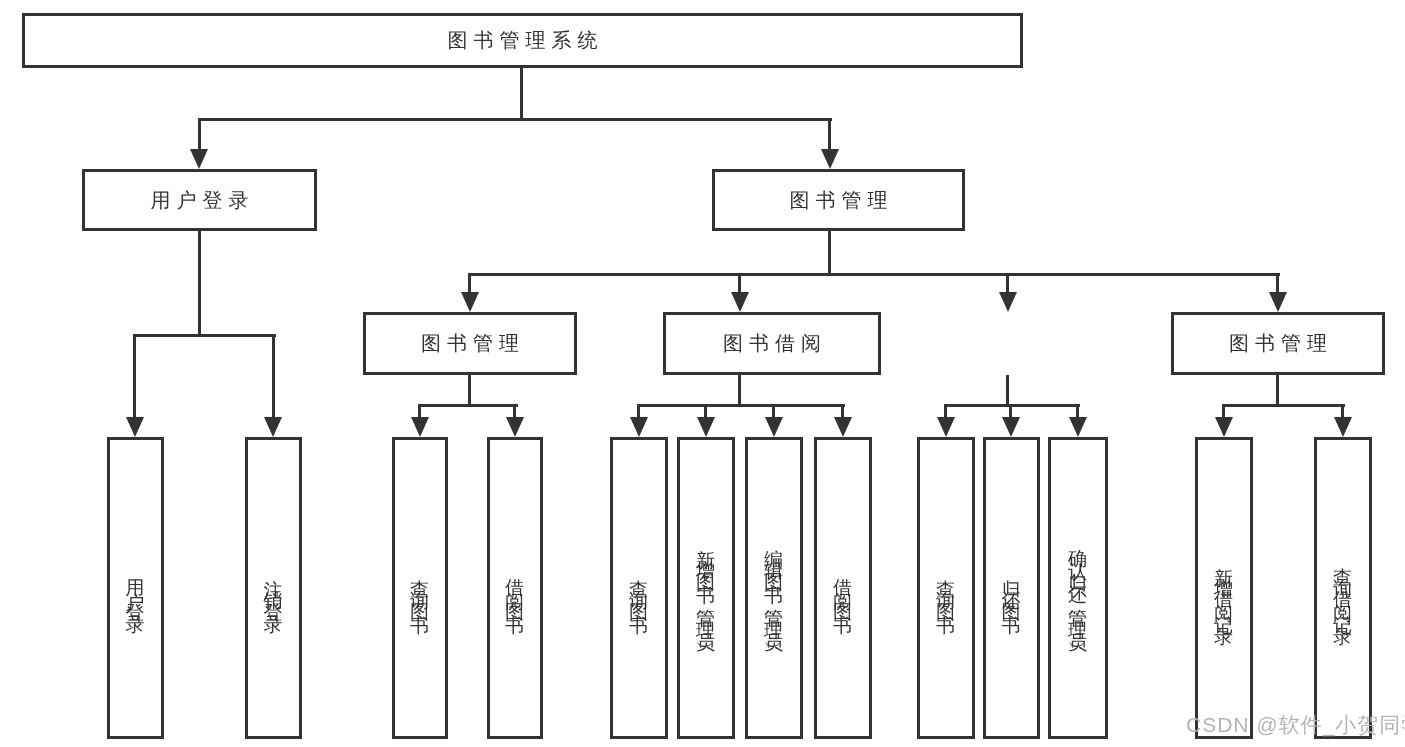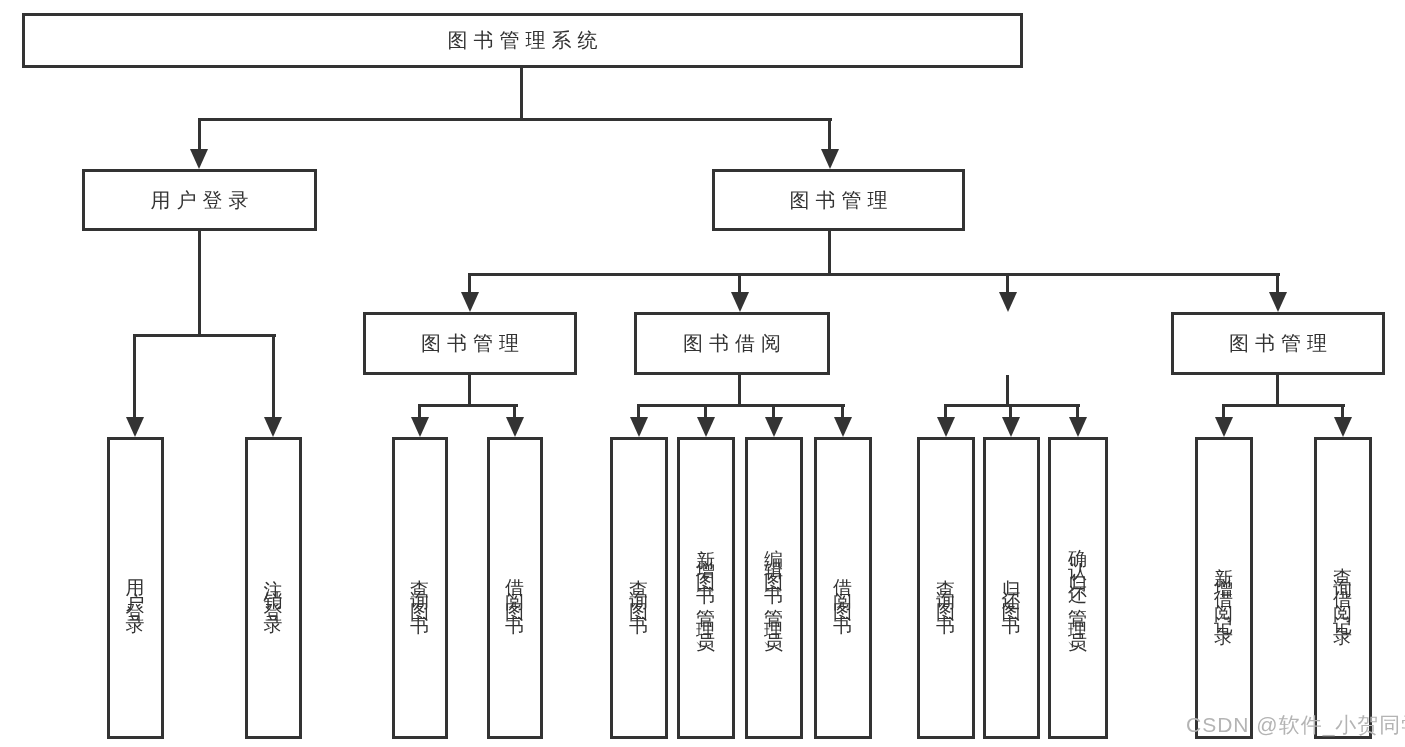"图书借阅" div.hbox { left: 634px -> 663px; width: 196px -> 218px }
